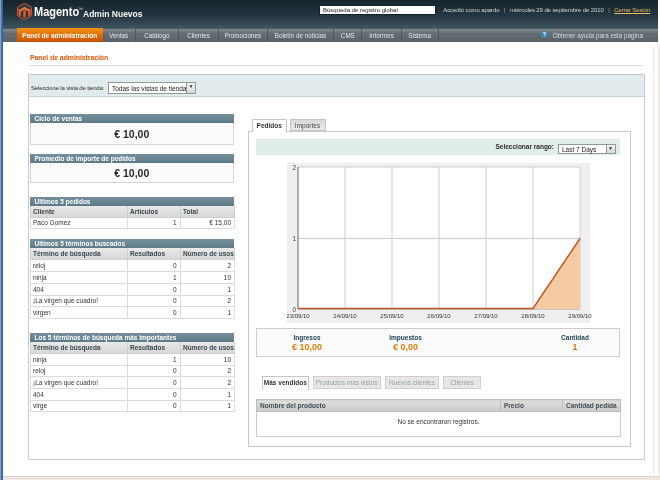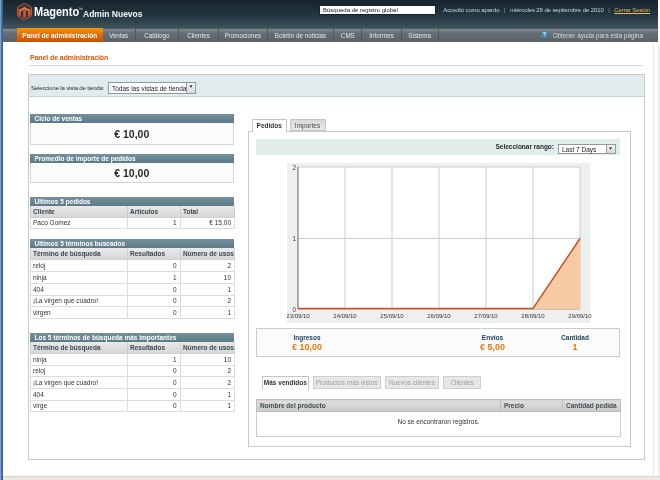"€ 0,00" div.tcol { html: none -> <div> <div>Impuestos</div> <div>€ 0,00</div> </div> }
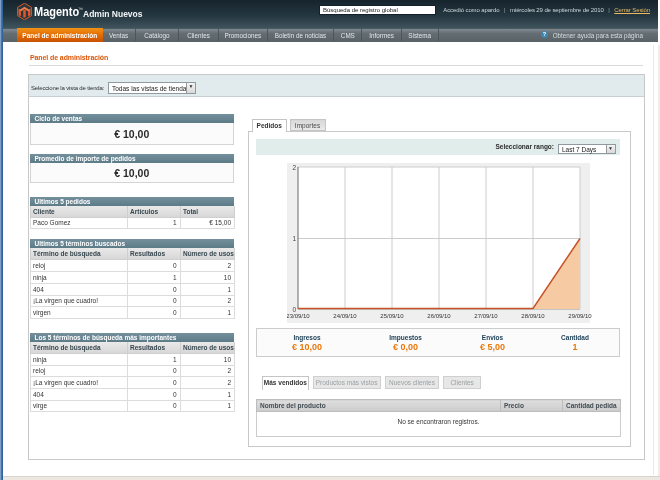"€ 5,00" div.tcol { html: <div> <div>Envíos</div> <div>€ 5,00</div> </div> -> none }
